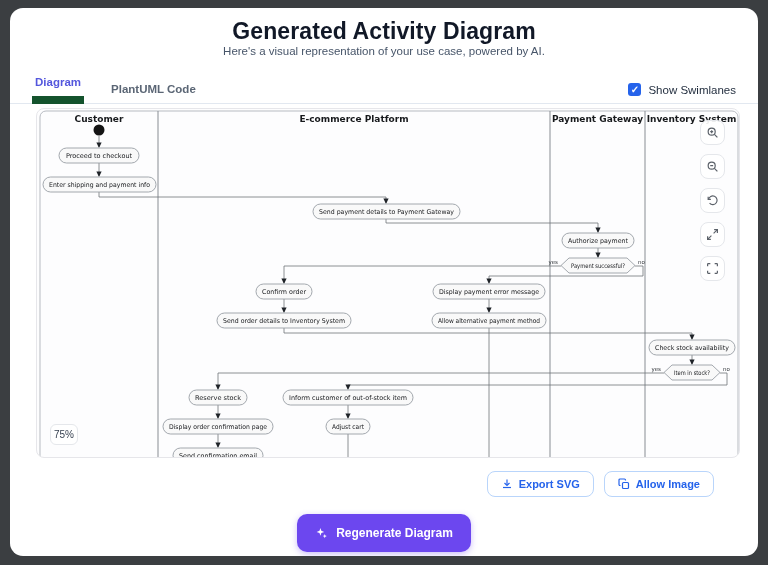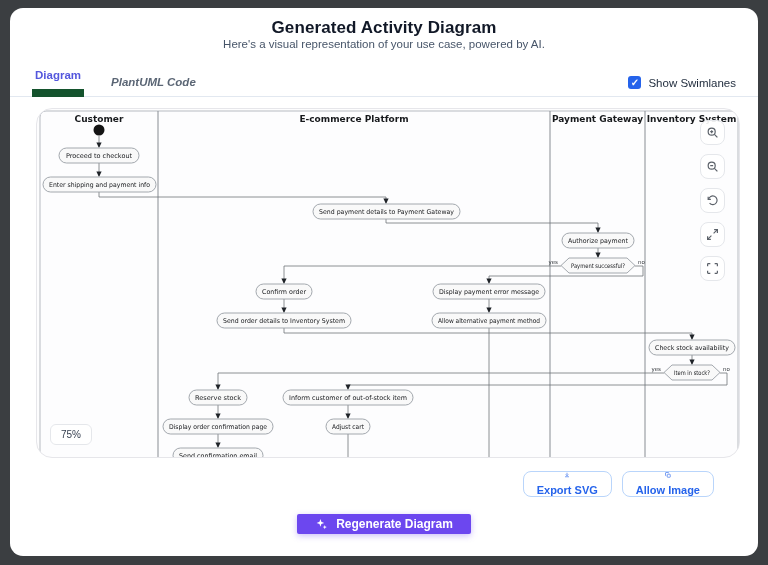"Generated Activity Diagram" .title { font-size: 17px -> 23px }
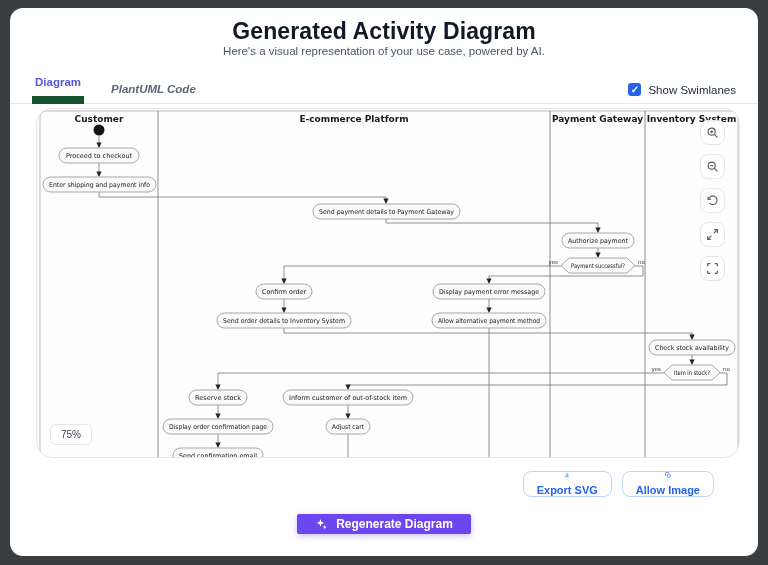"PlantUML Code" .tab.inactive { font-style: italic -> none }
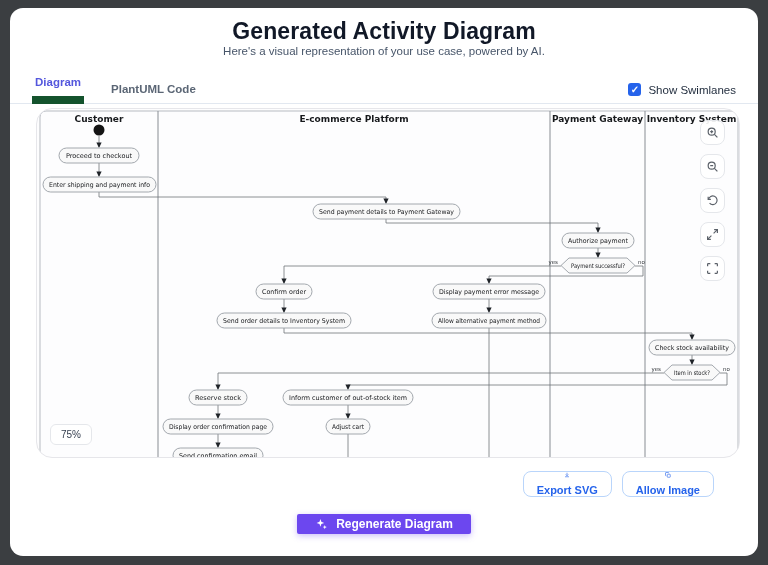"Customer" .panel { border-radius: 16px -> 8px }
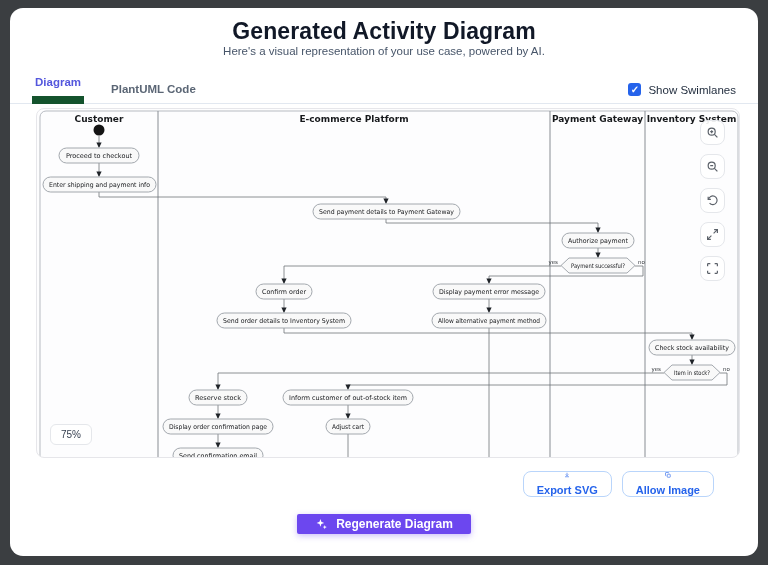"75%" .zoom-badge { padding: 4px 10px -> 4px 3px }
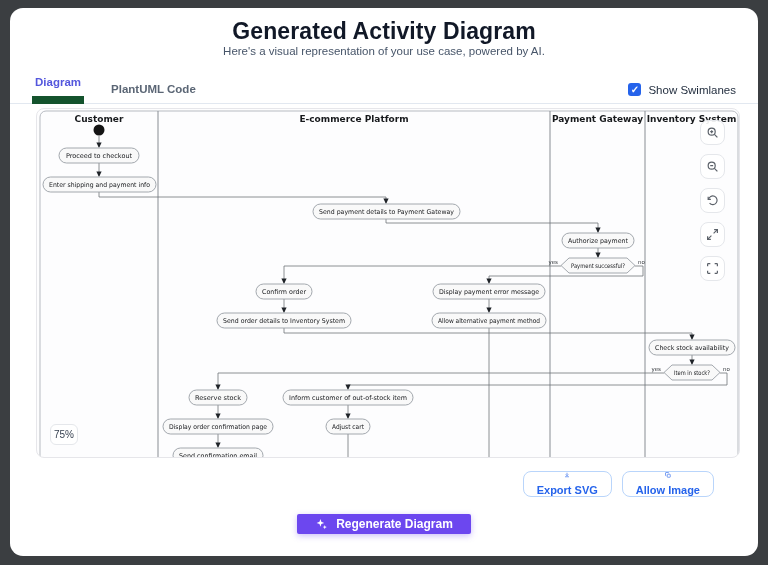"Export SVG" .action-btn { flex-direction: column -> none }
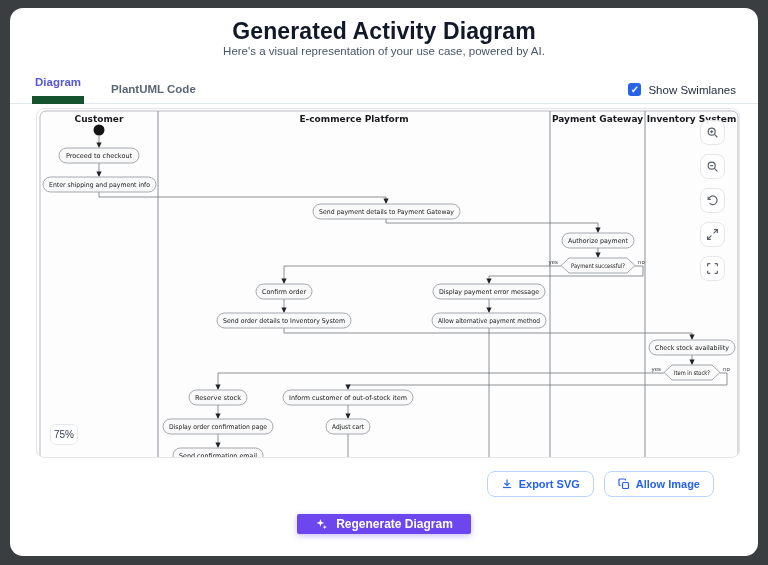"Regenerate Diagram" .regen-btn { border-radius: 2px -> 10px; height: 20px -> 38px }
